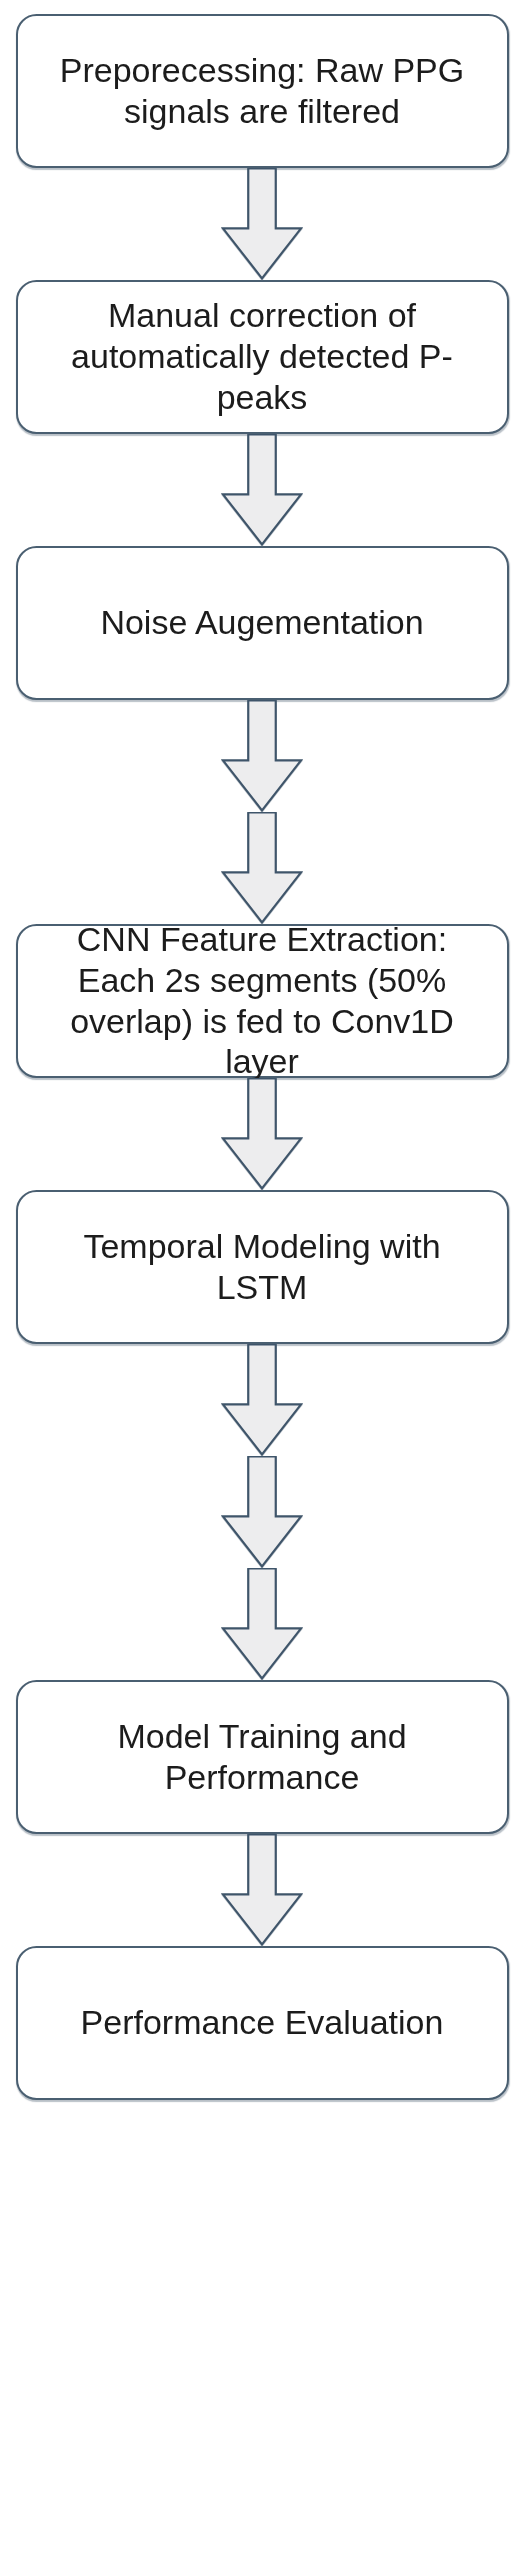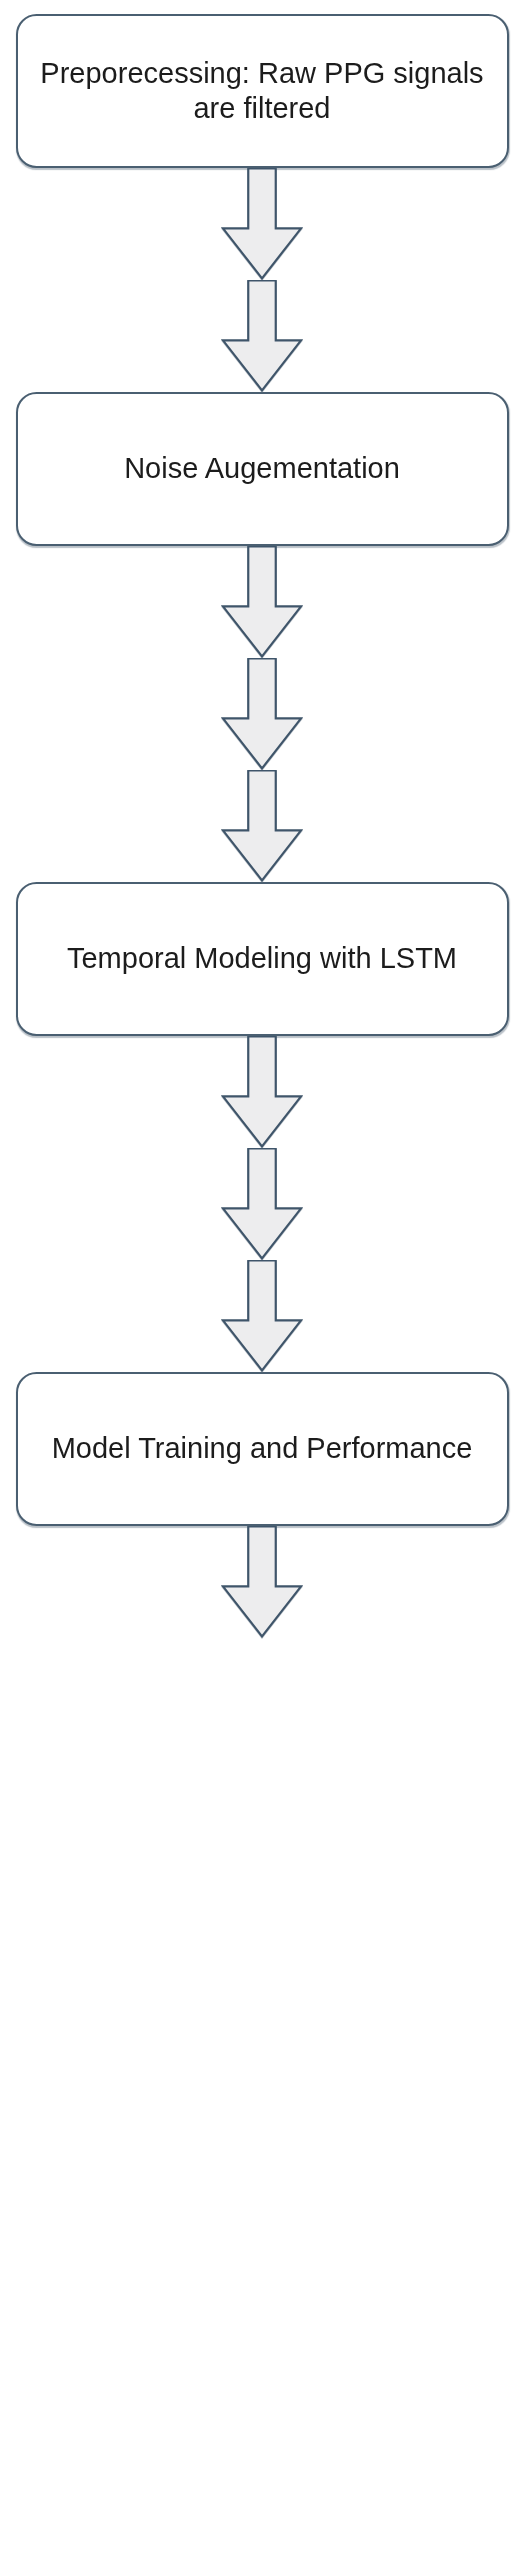"Preporecessing: Raw PPG signals are" .flow-node .node-label { font-size: 29px -> 34px }
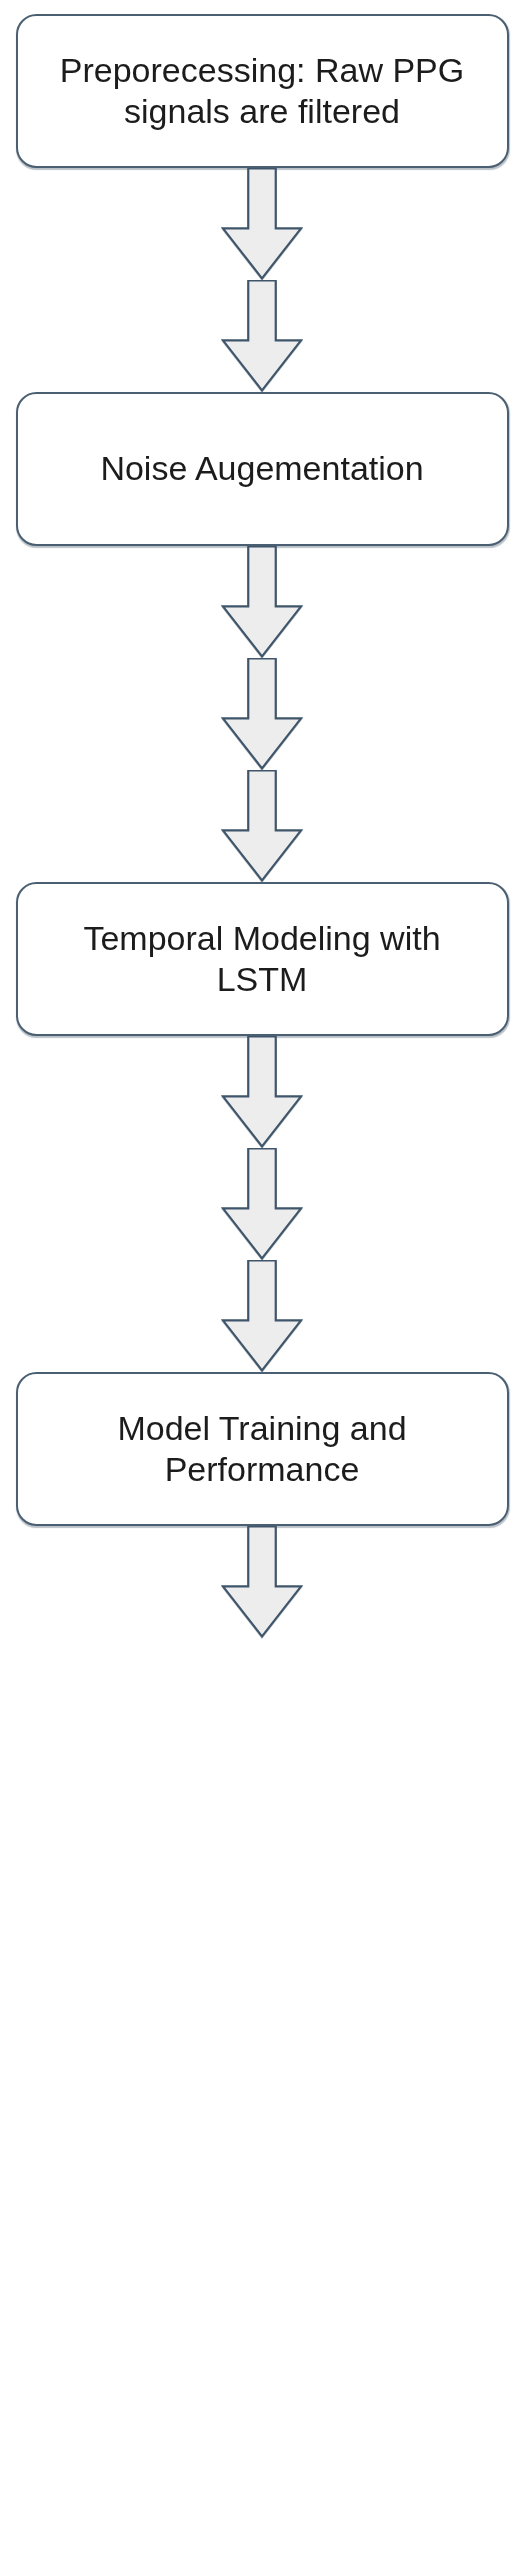"Manual correction of automatically" div.flow-node { html: none -> <div> <span>Manual correction of automatically detected P-peaks</span> </div> }
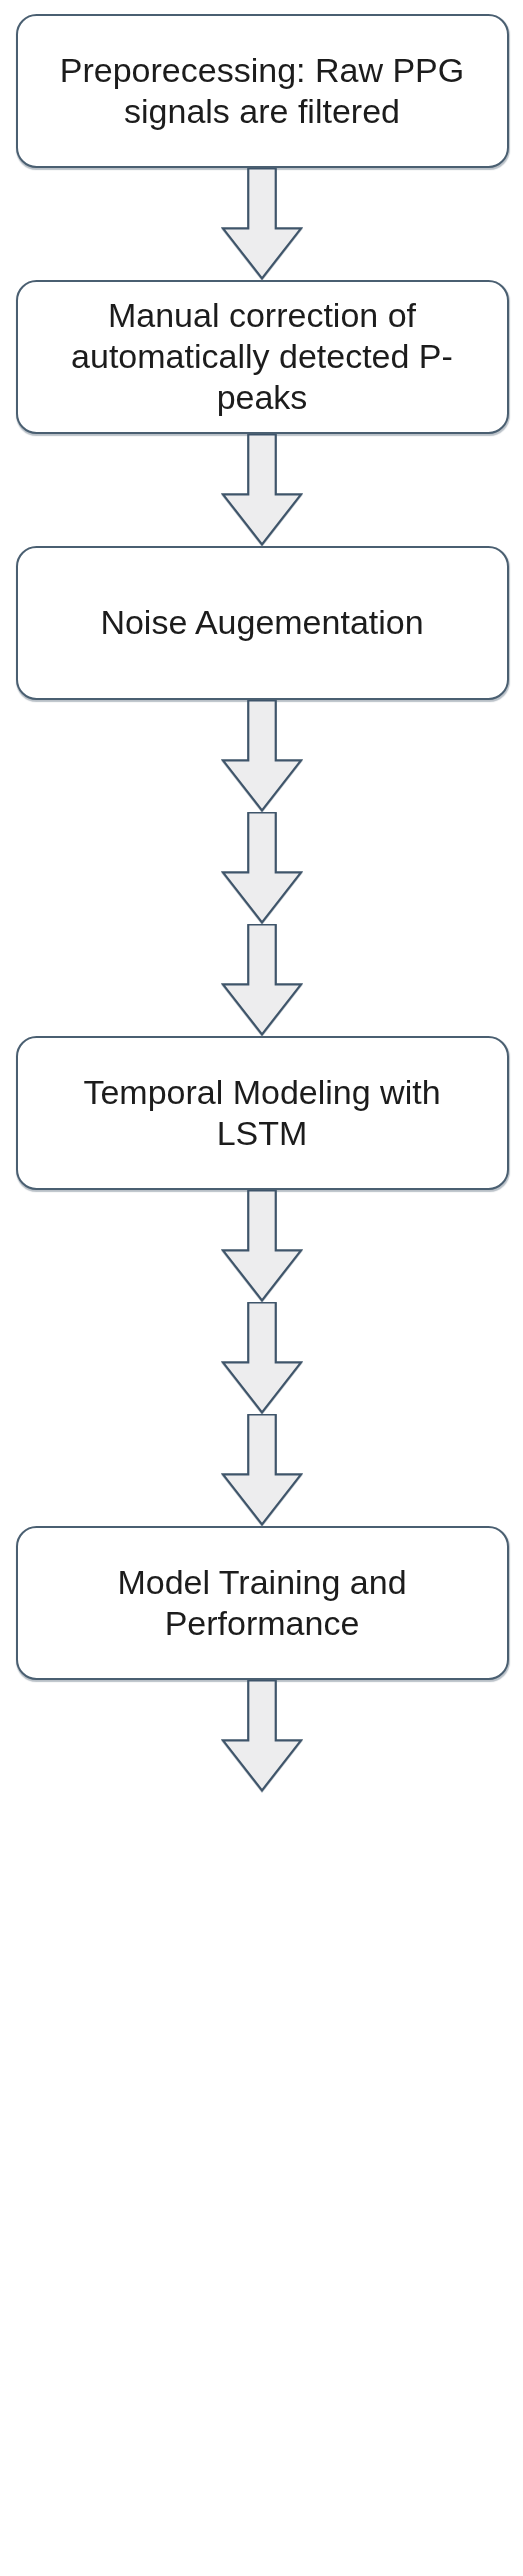"CNN Feature Extraction: Each 2s" div.flow-node { html: none -> <div> <span>CNN Feature Extraction: Each 2s segments (50% overlap) is fed to Conv1D layer</span> </div> }
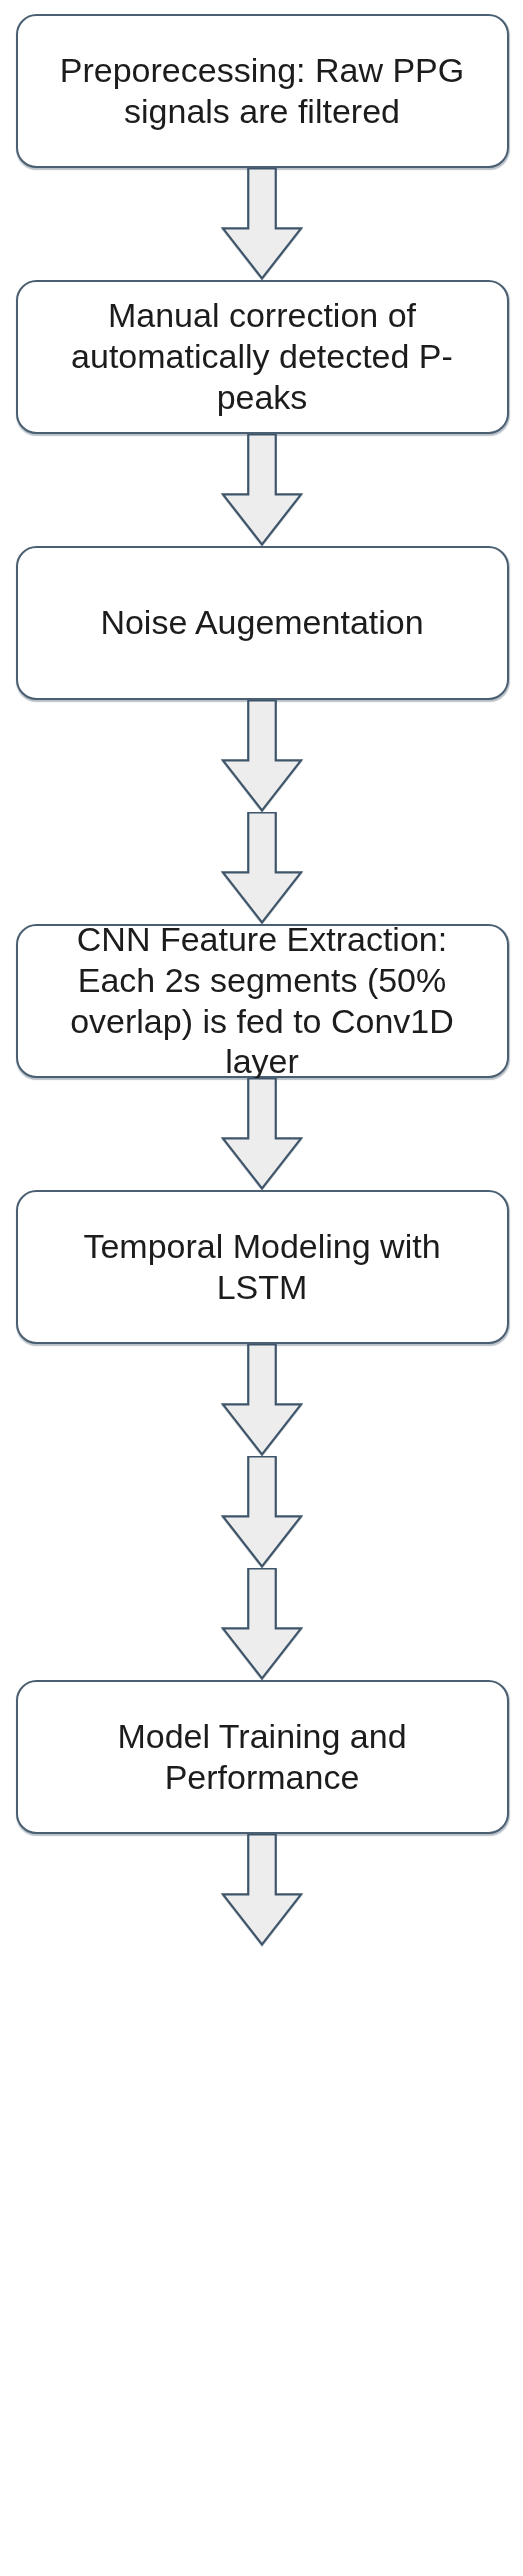"Performance Evaluation" div.flow-node { html: none -> <div> <span>Performance Evaluation</span> </div> }
